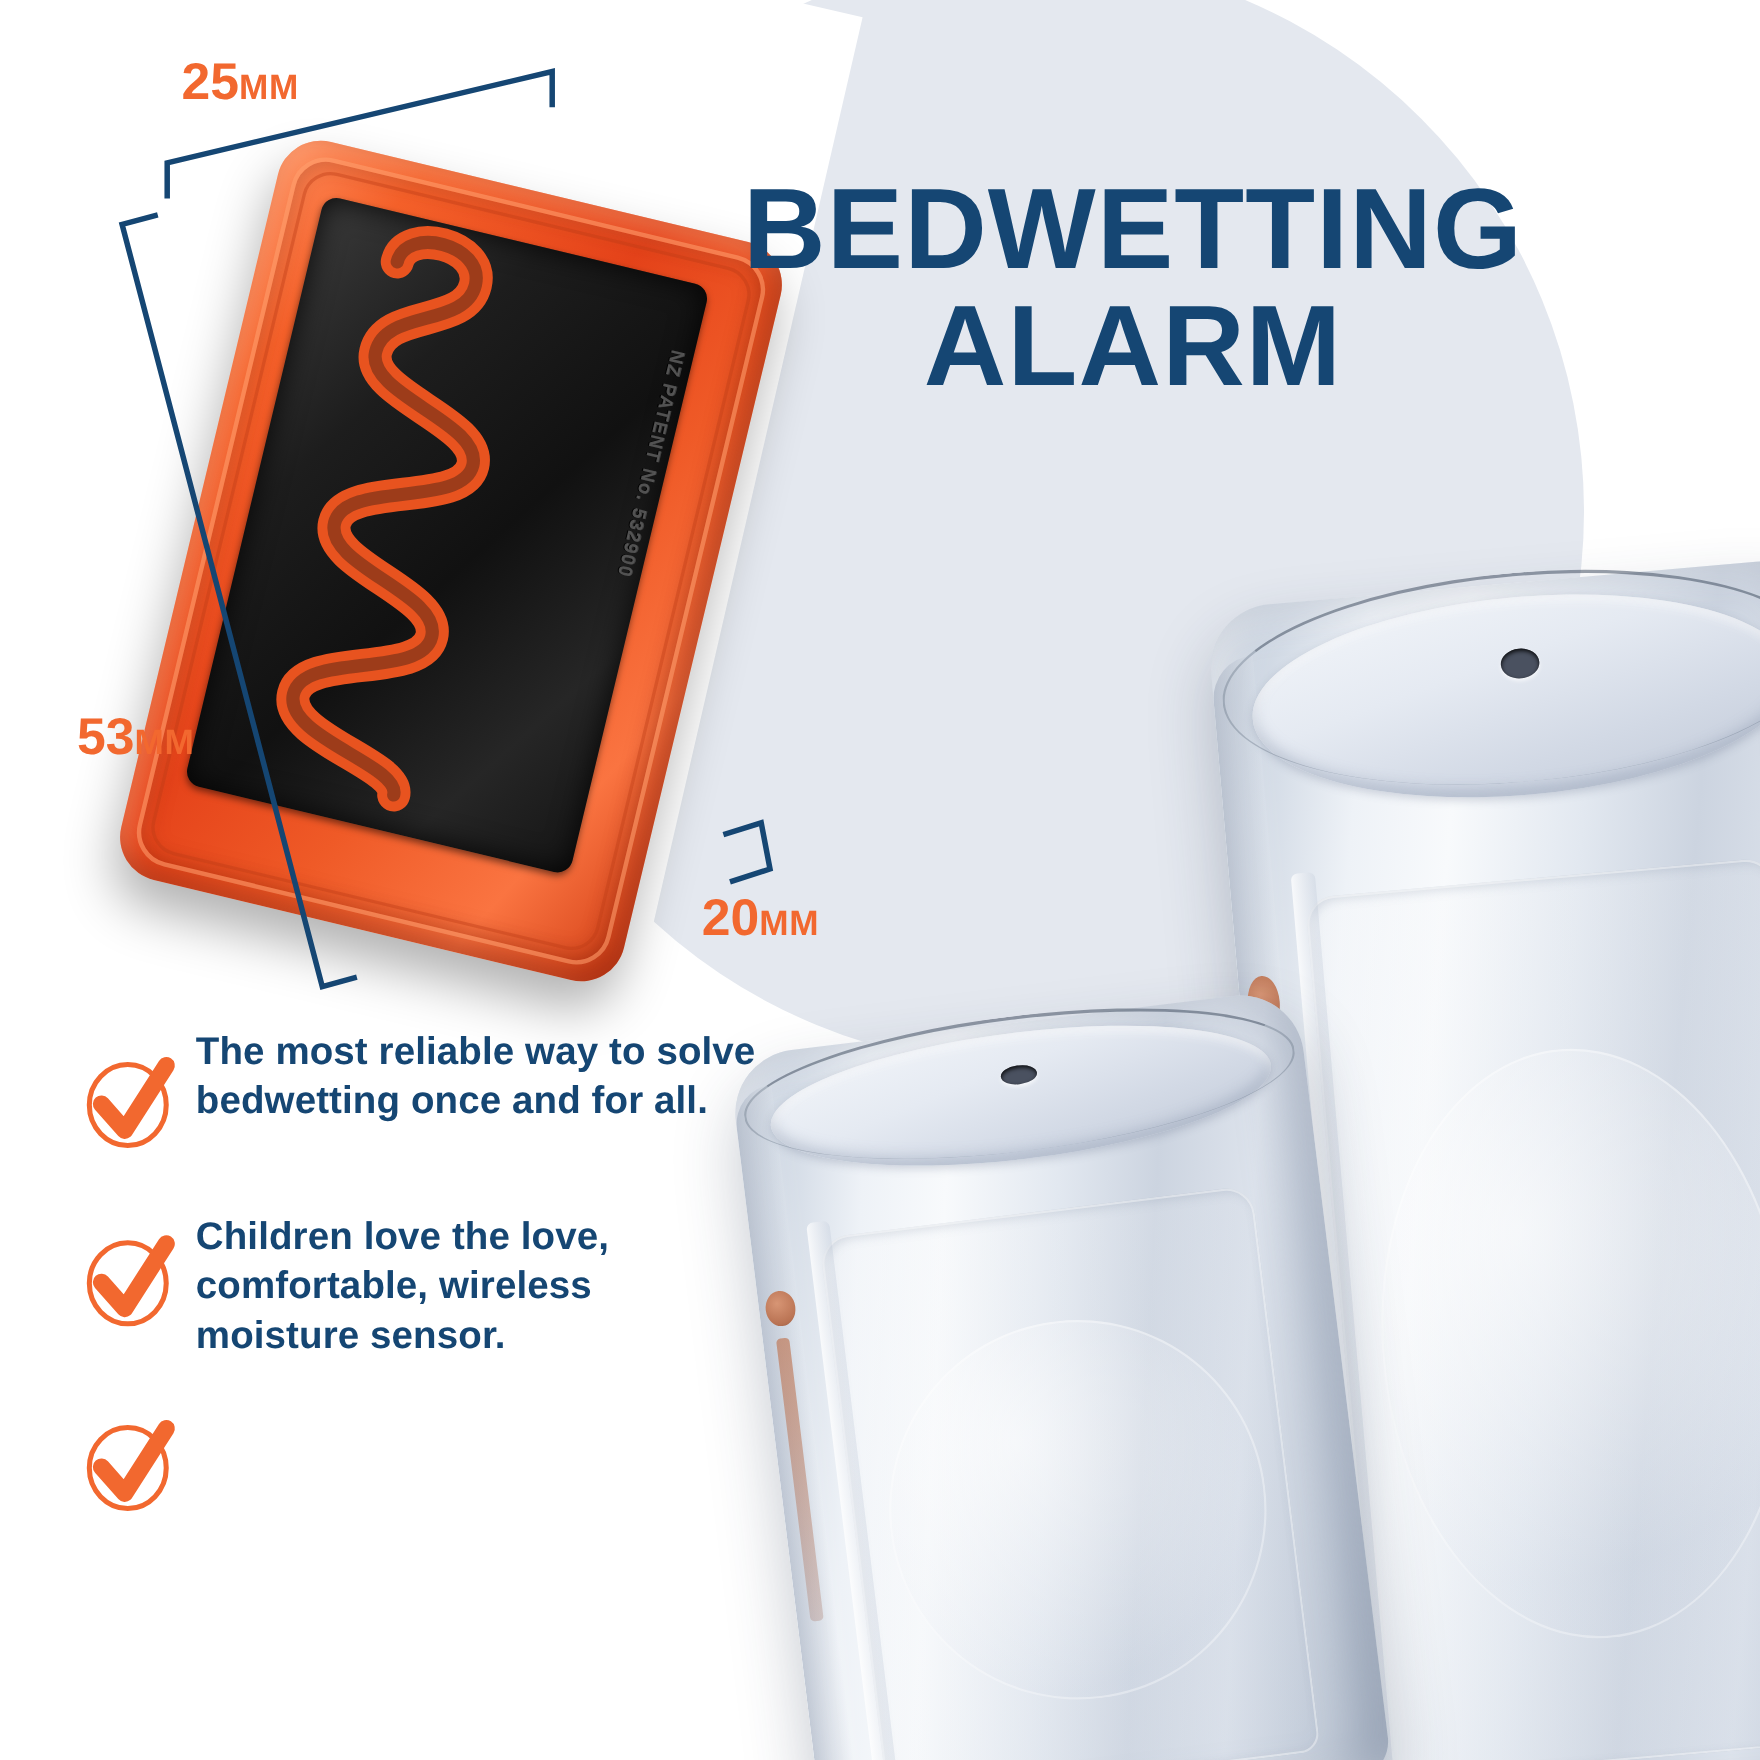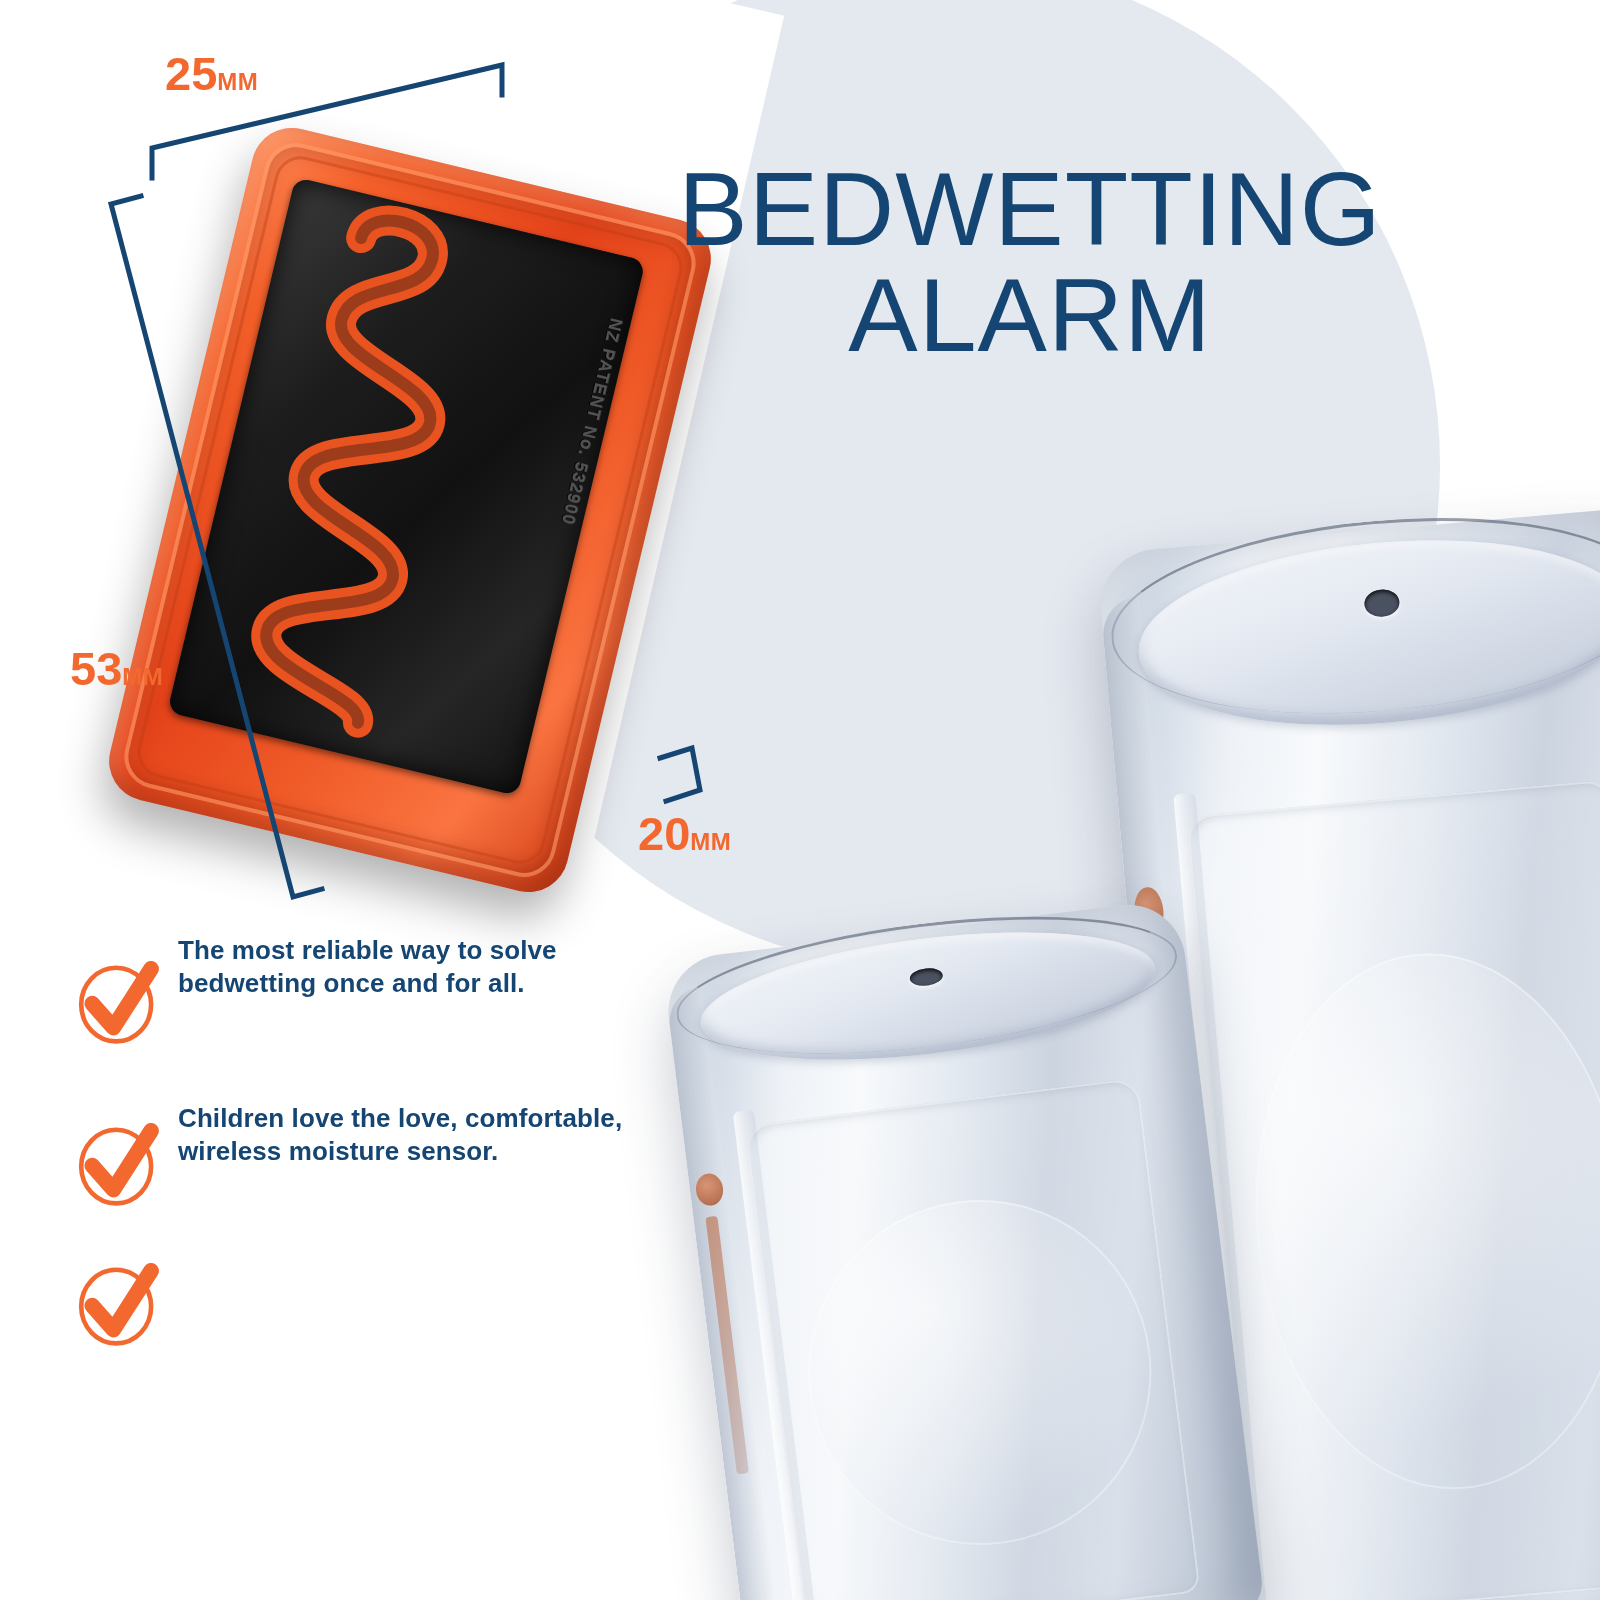"MM" .dim-label .unit { font-size: 24px -> 32px }
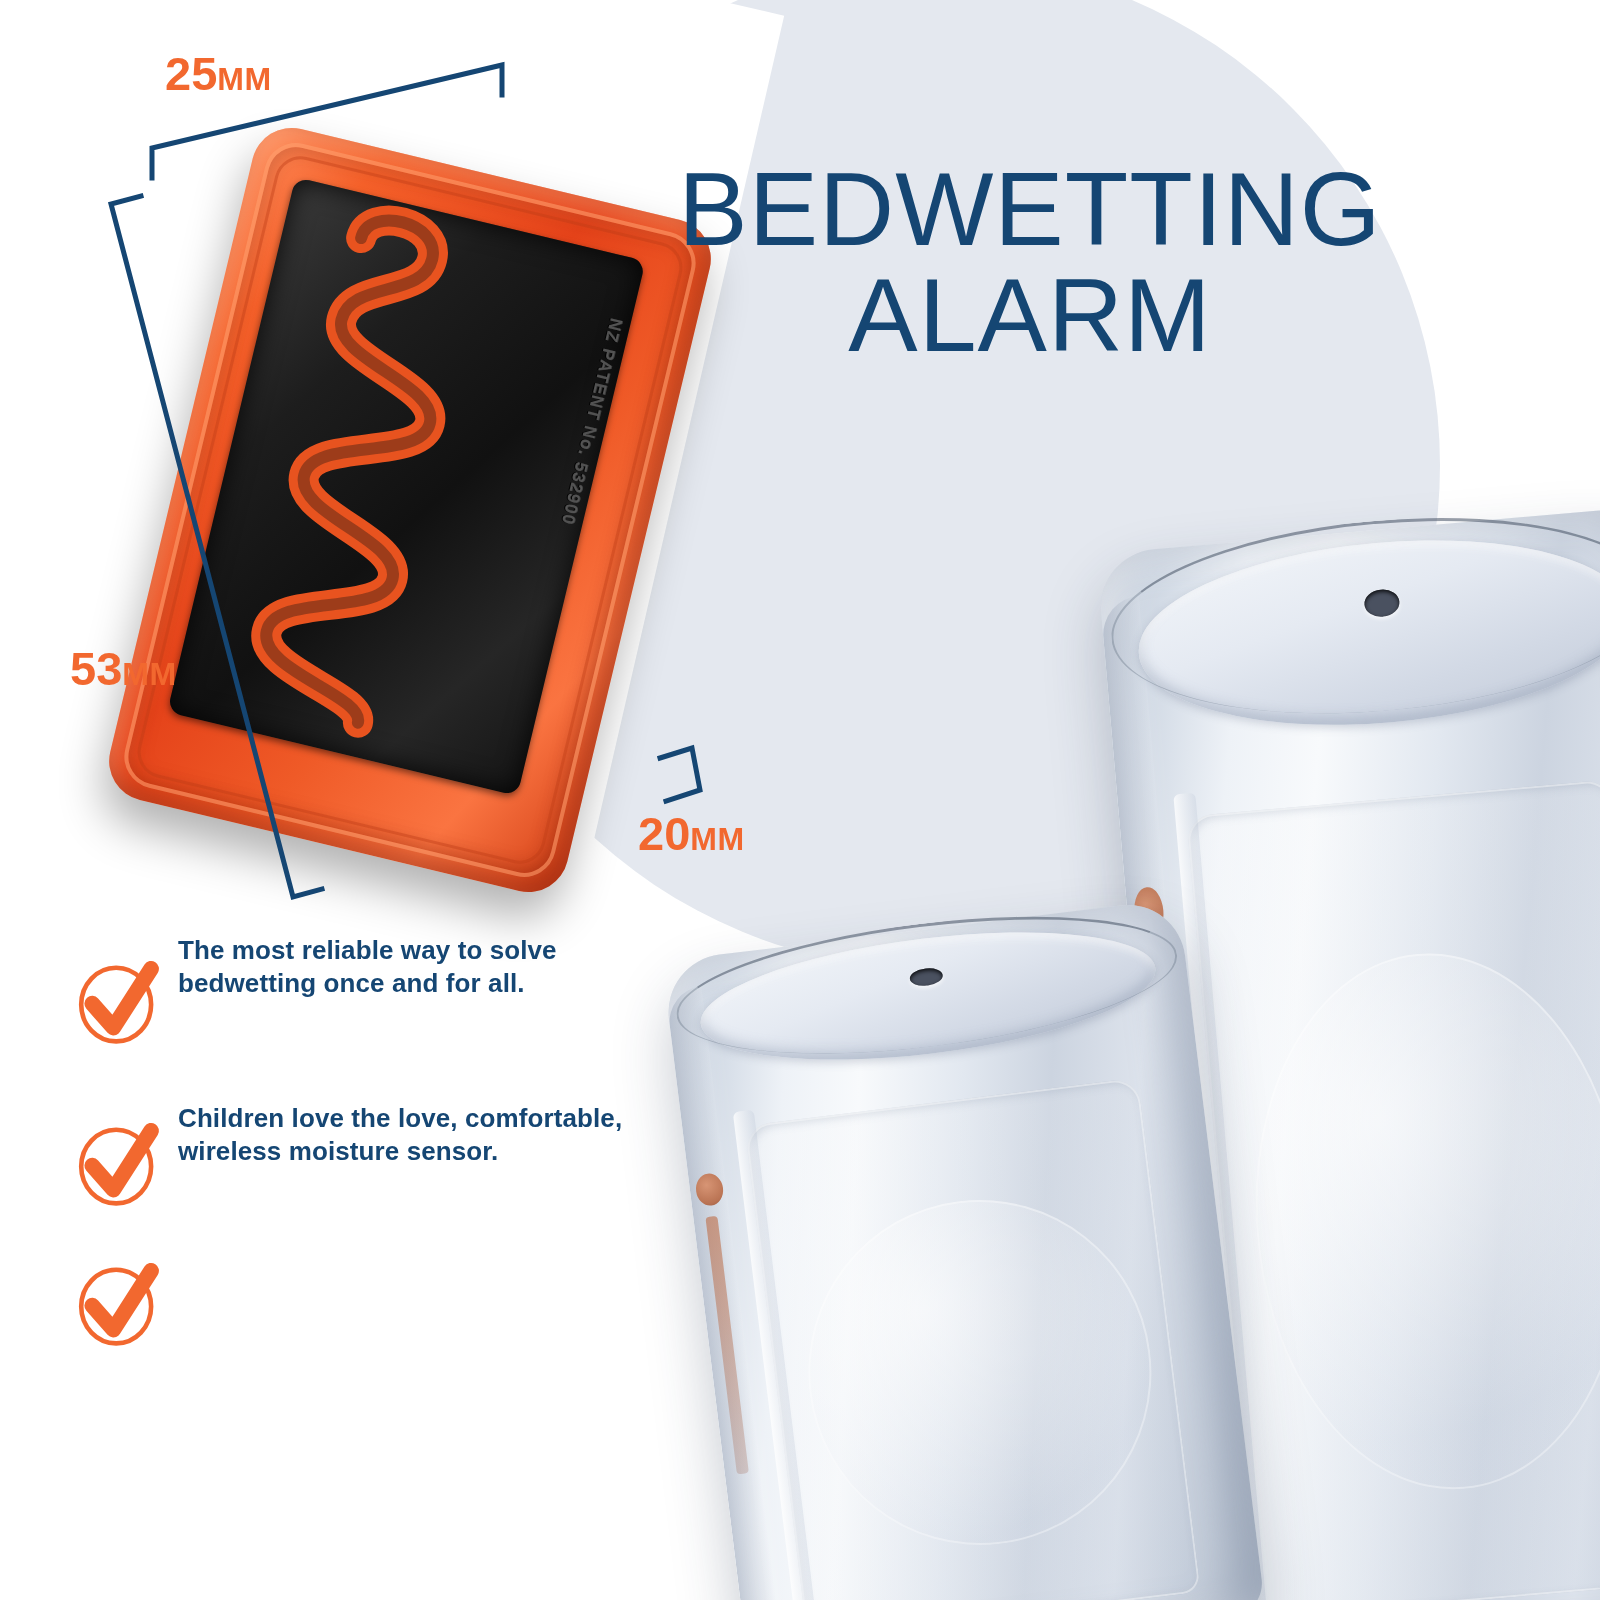"BEDWETTING" .headline { font-weight: normal -> bold }
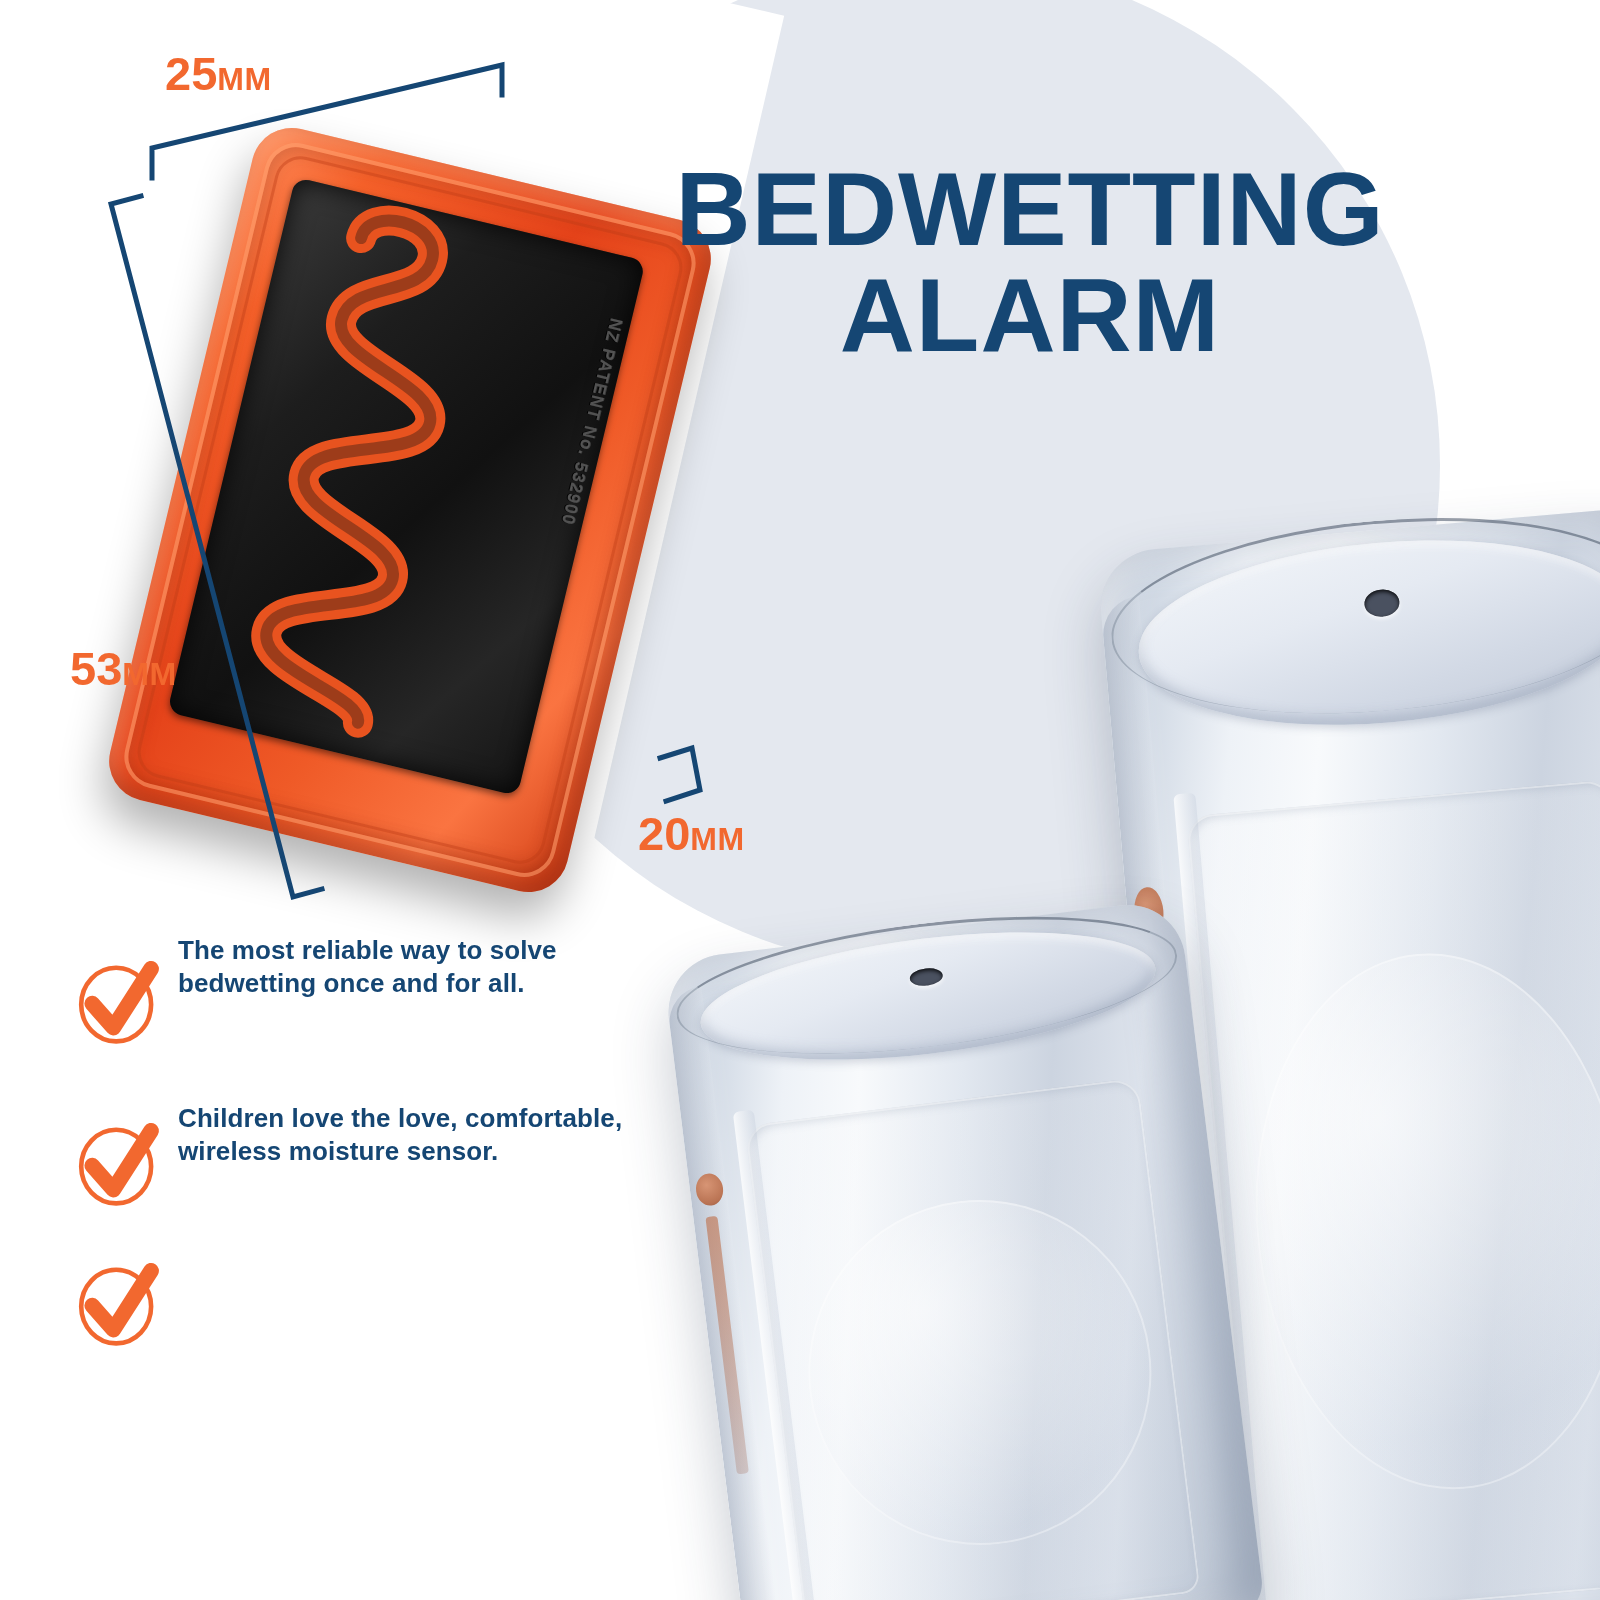"The most reliable way to" .feature-text { font-size: 26px -> 35px }
